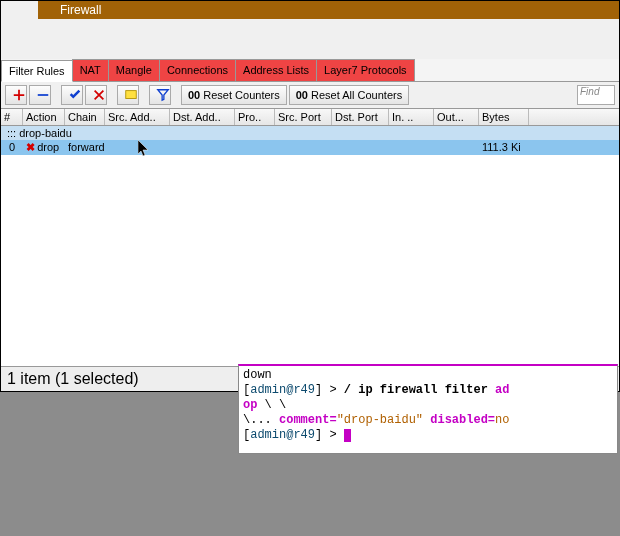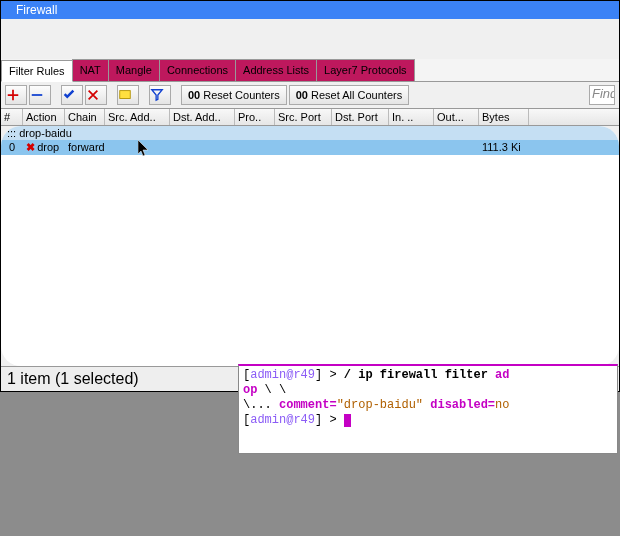"Firewall" .titlebar { background: #3b82f6 -> #a16207; margin-left: none -> 37px; padding: 2px 15px -> 2px 22px }
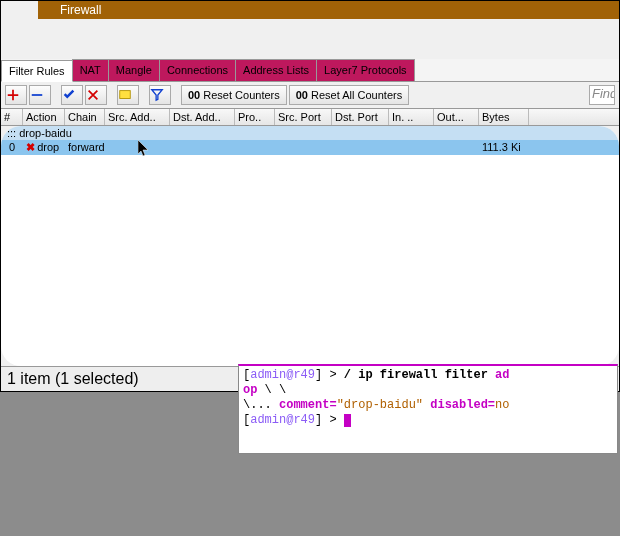"NAT" .tab { background: #be185d -> #ef4444 }
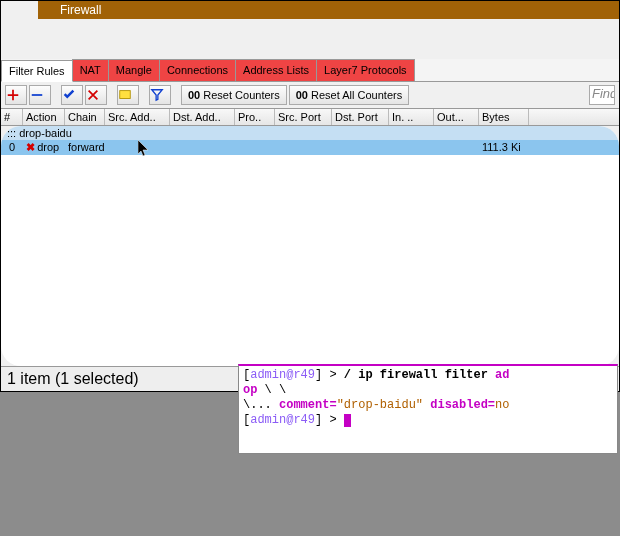"00" .tbtn { justify-content: flex-start -> flex-end }
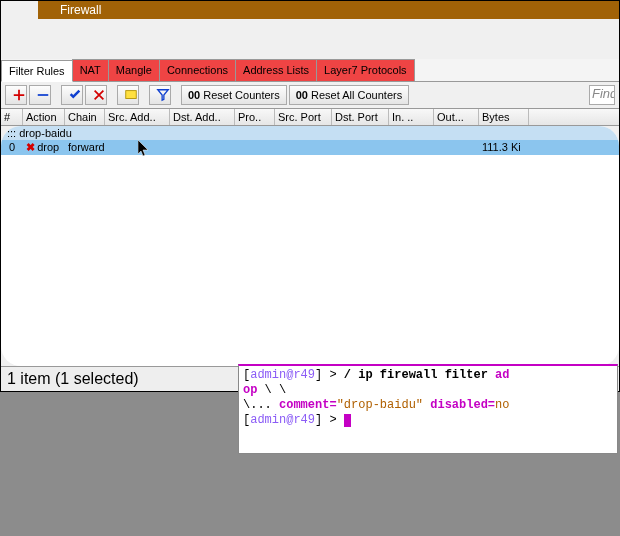"Find" .find { font-size: 13px -> 10px; width: 26px -> 38px }
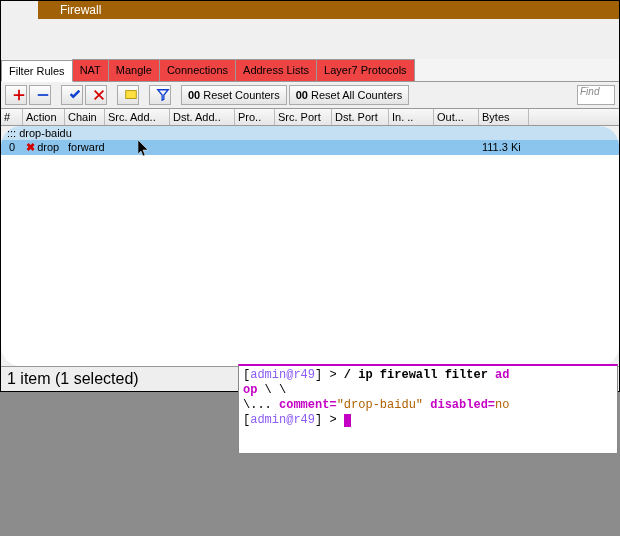"::: drop-baidu" .grid { border-radius: 20px -> none }
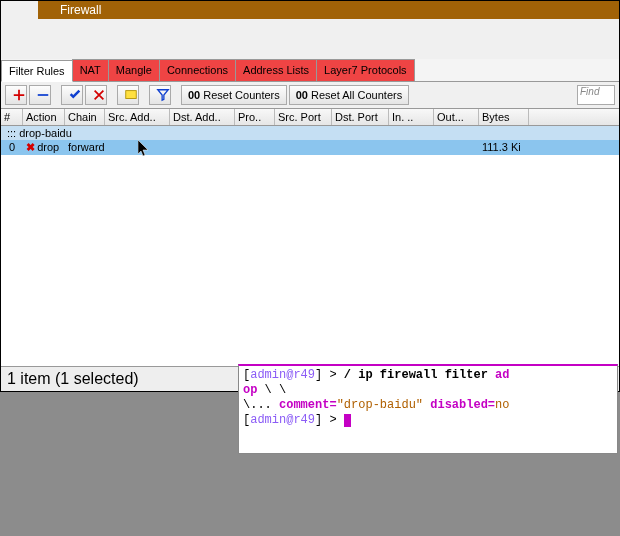"down" div { html: none -> <div><span>down</span></div> }
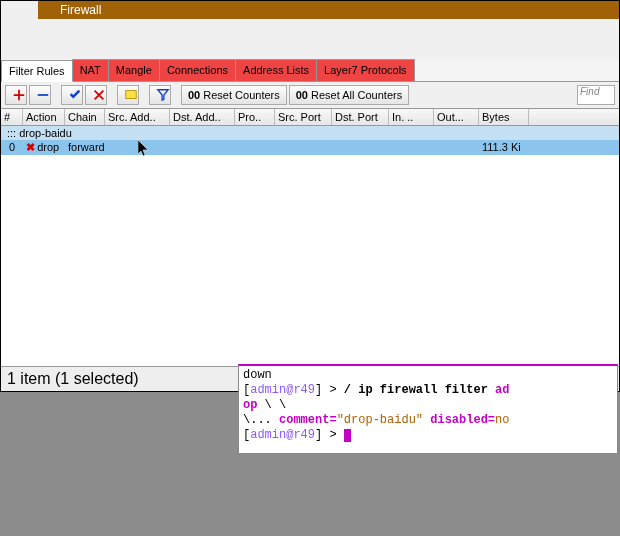"admin@r49" .t-blue { color: #8b5cf6 -> #0c4a6e }
